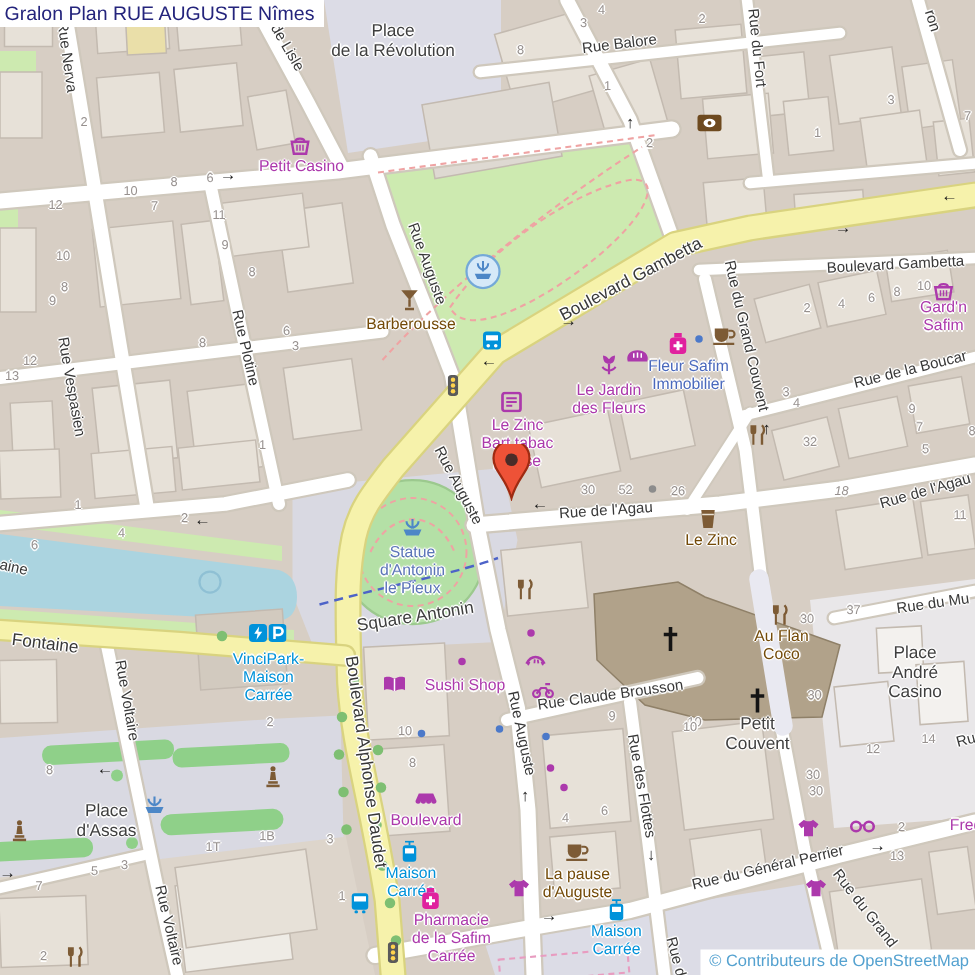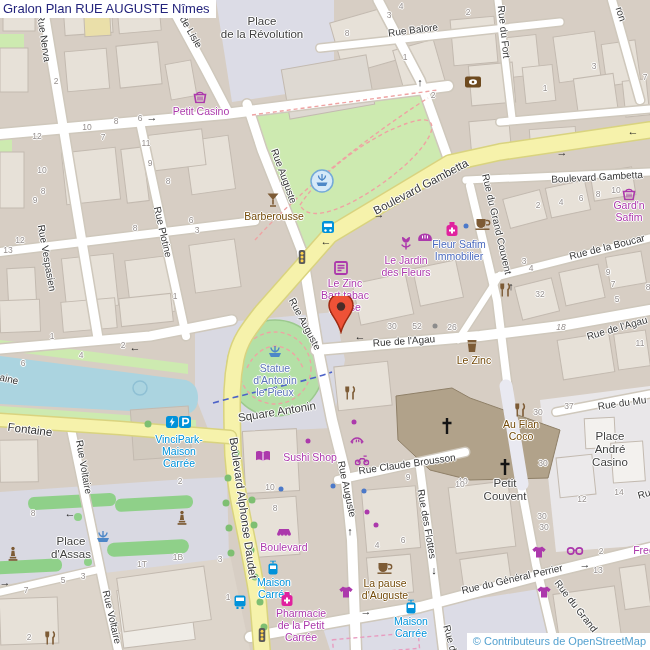"de la Petit" div { text: Petit -> Safim }
